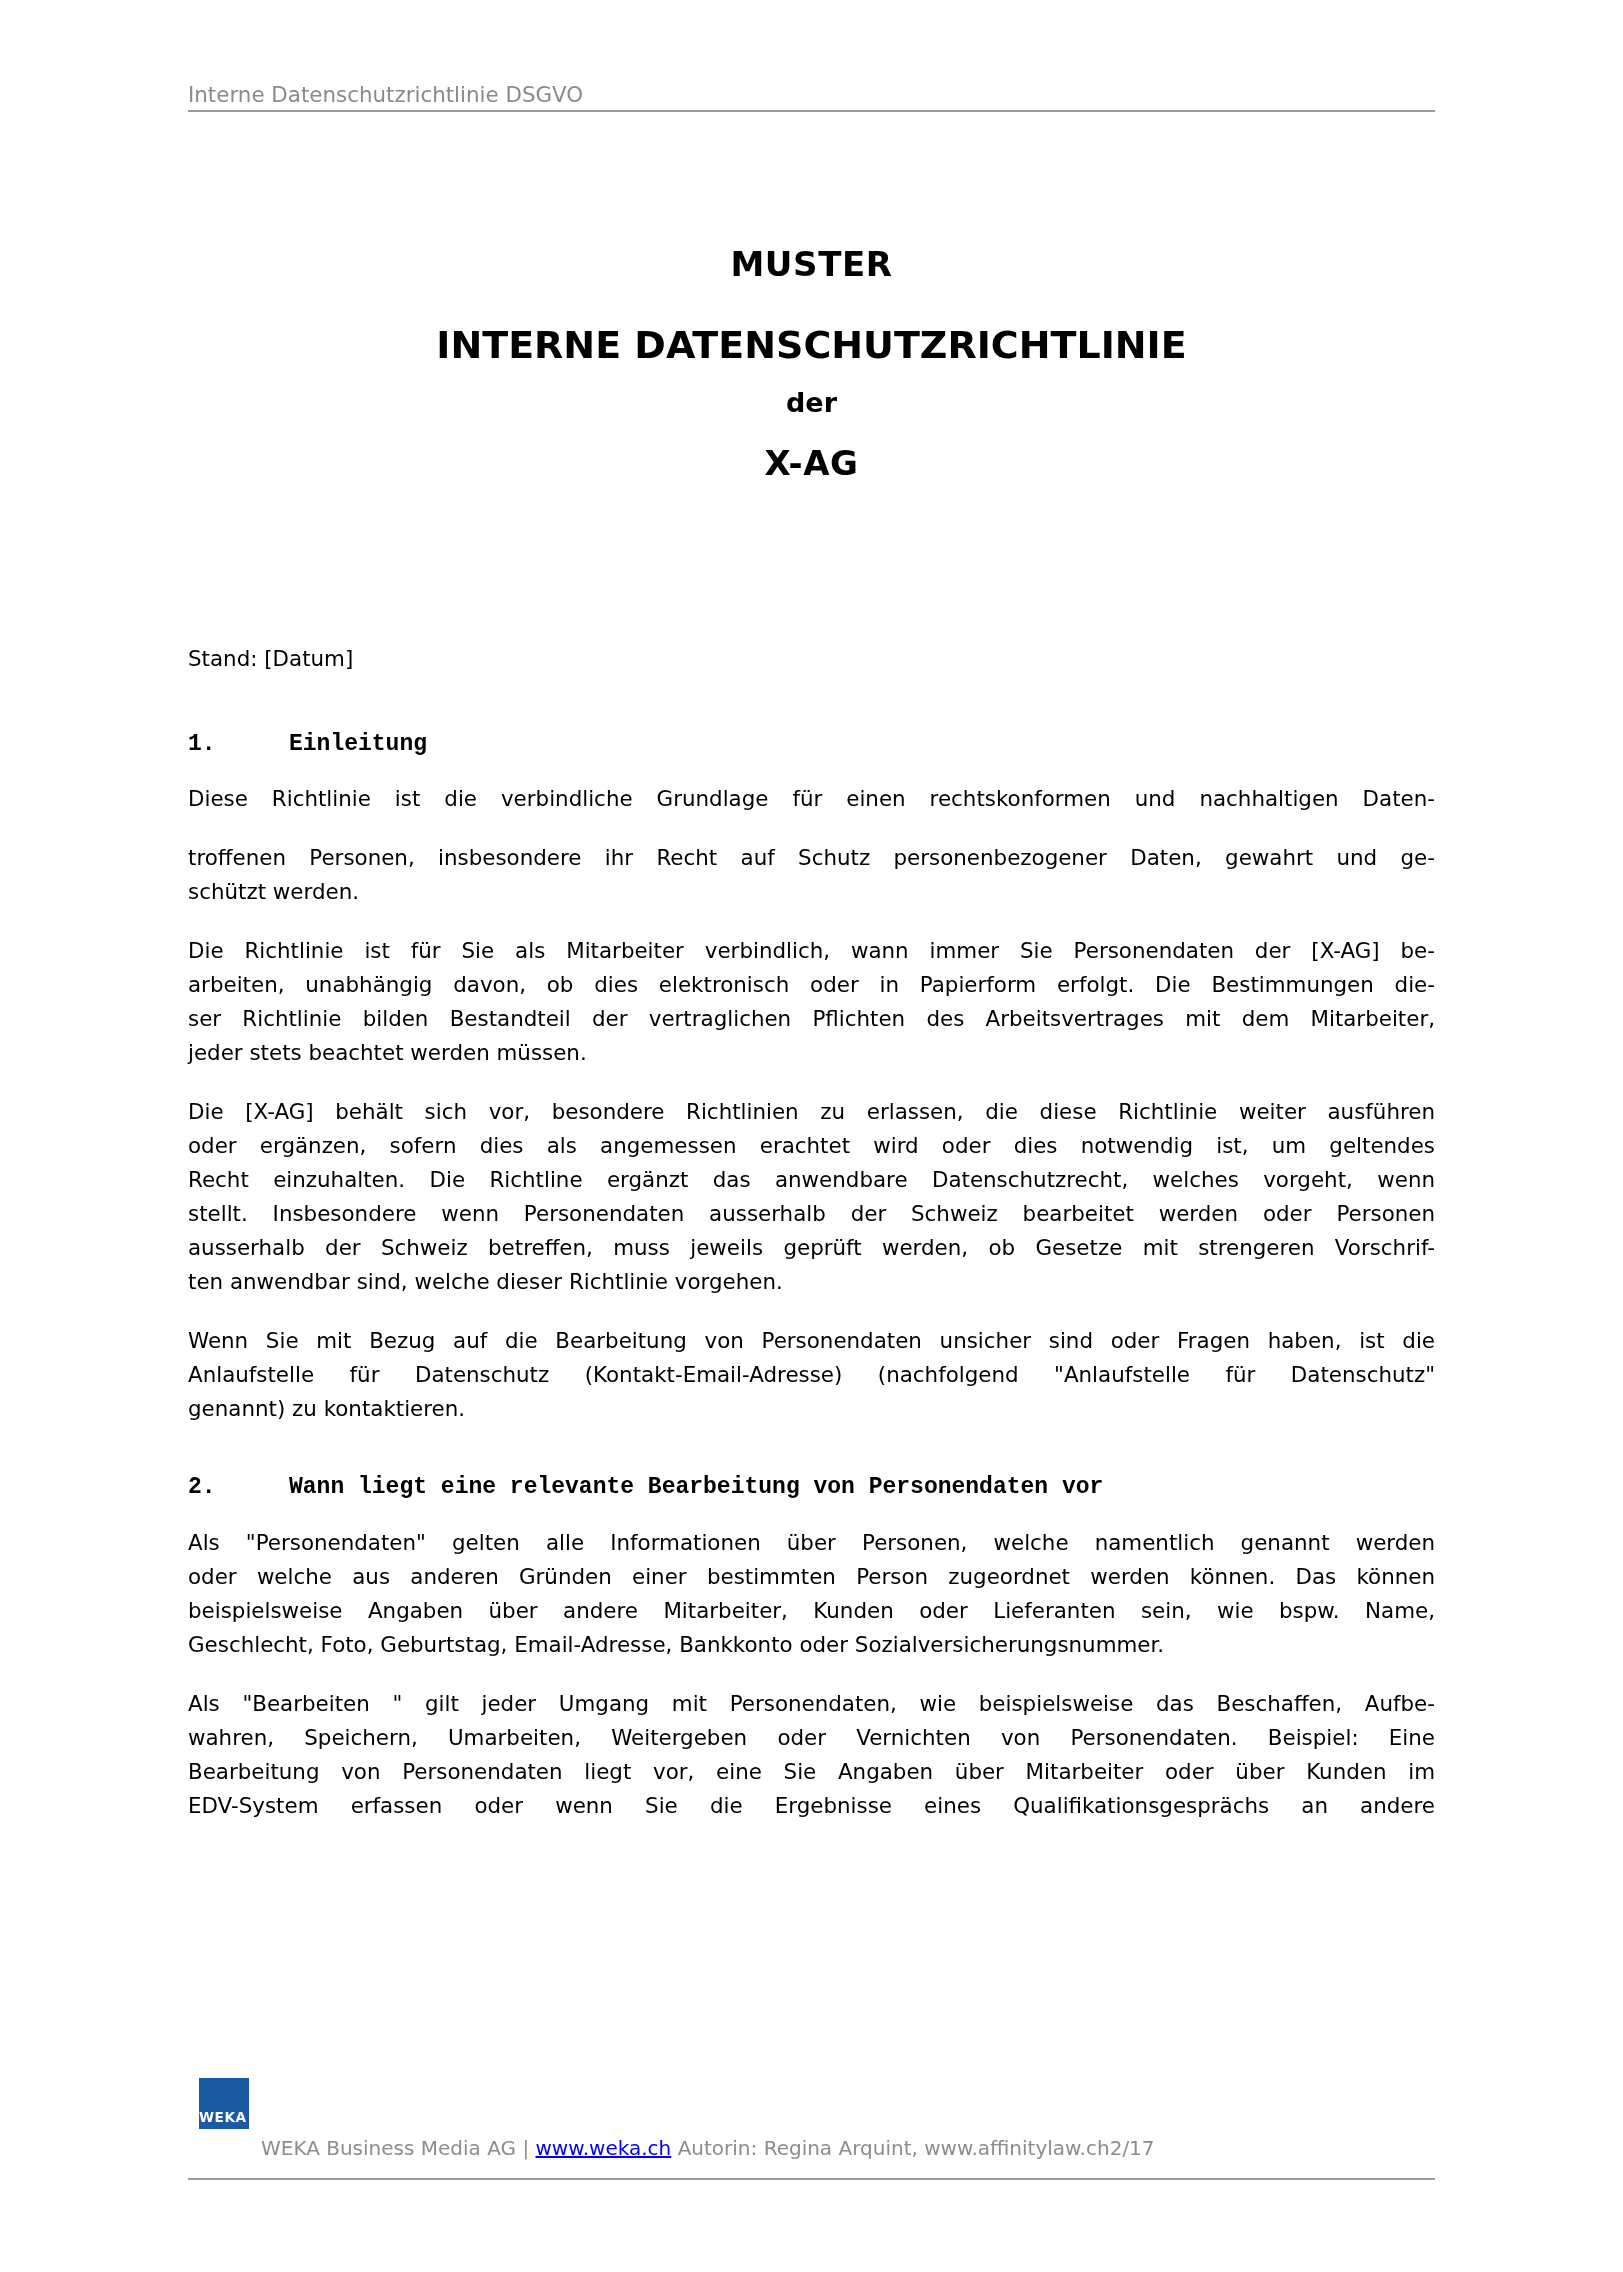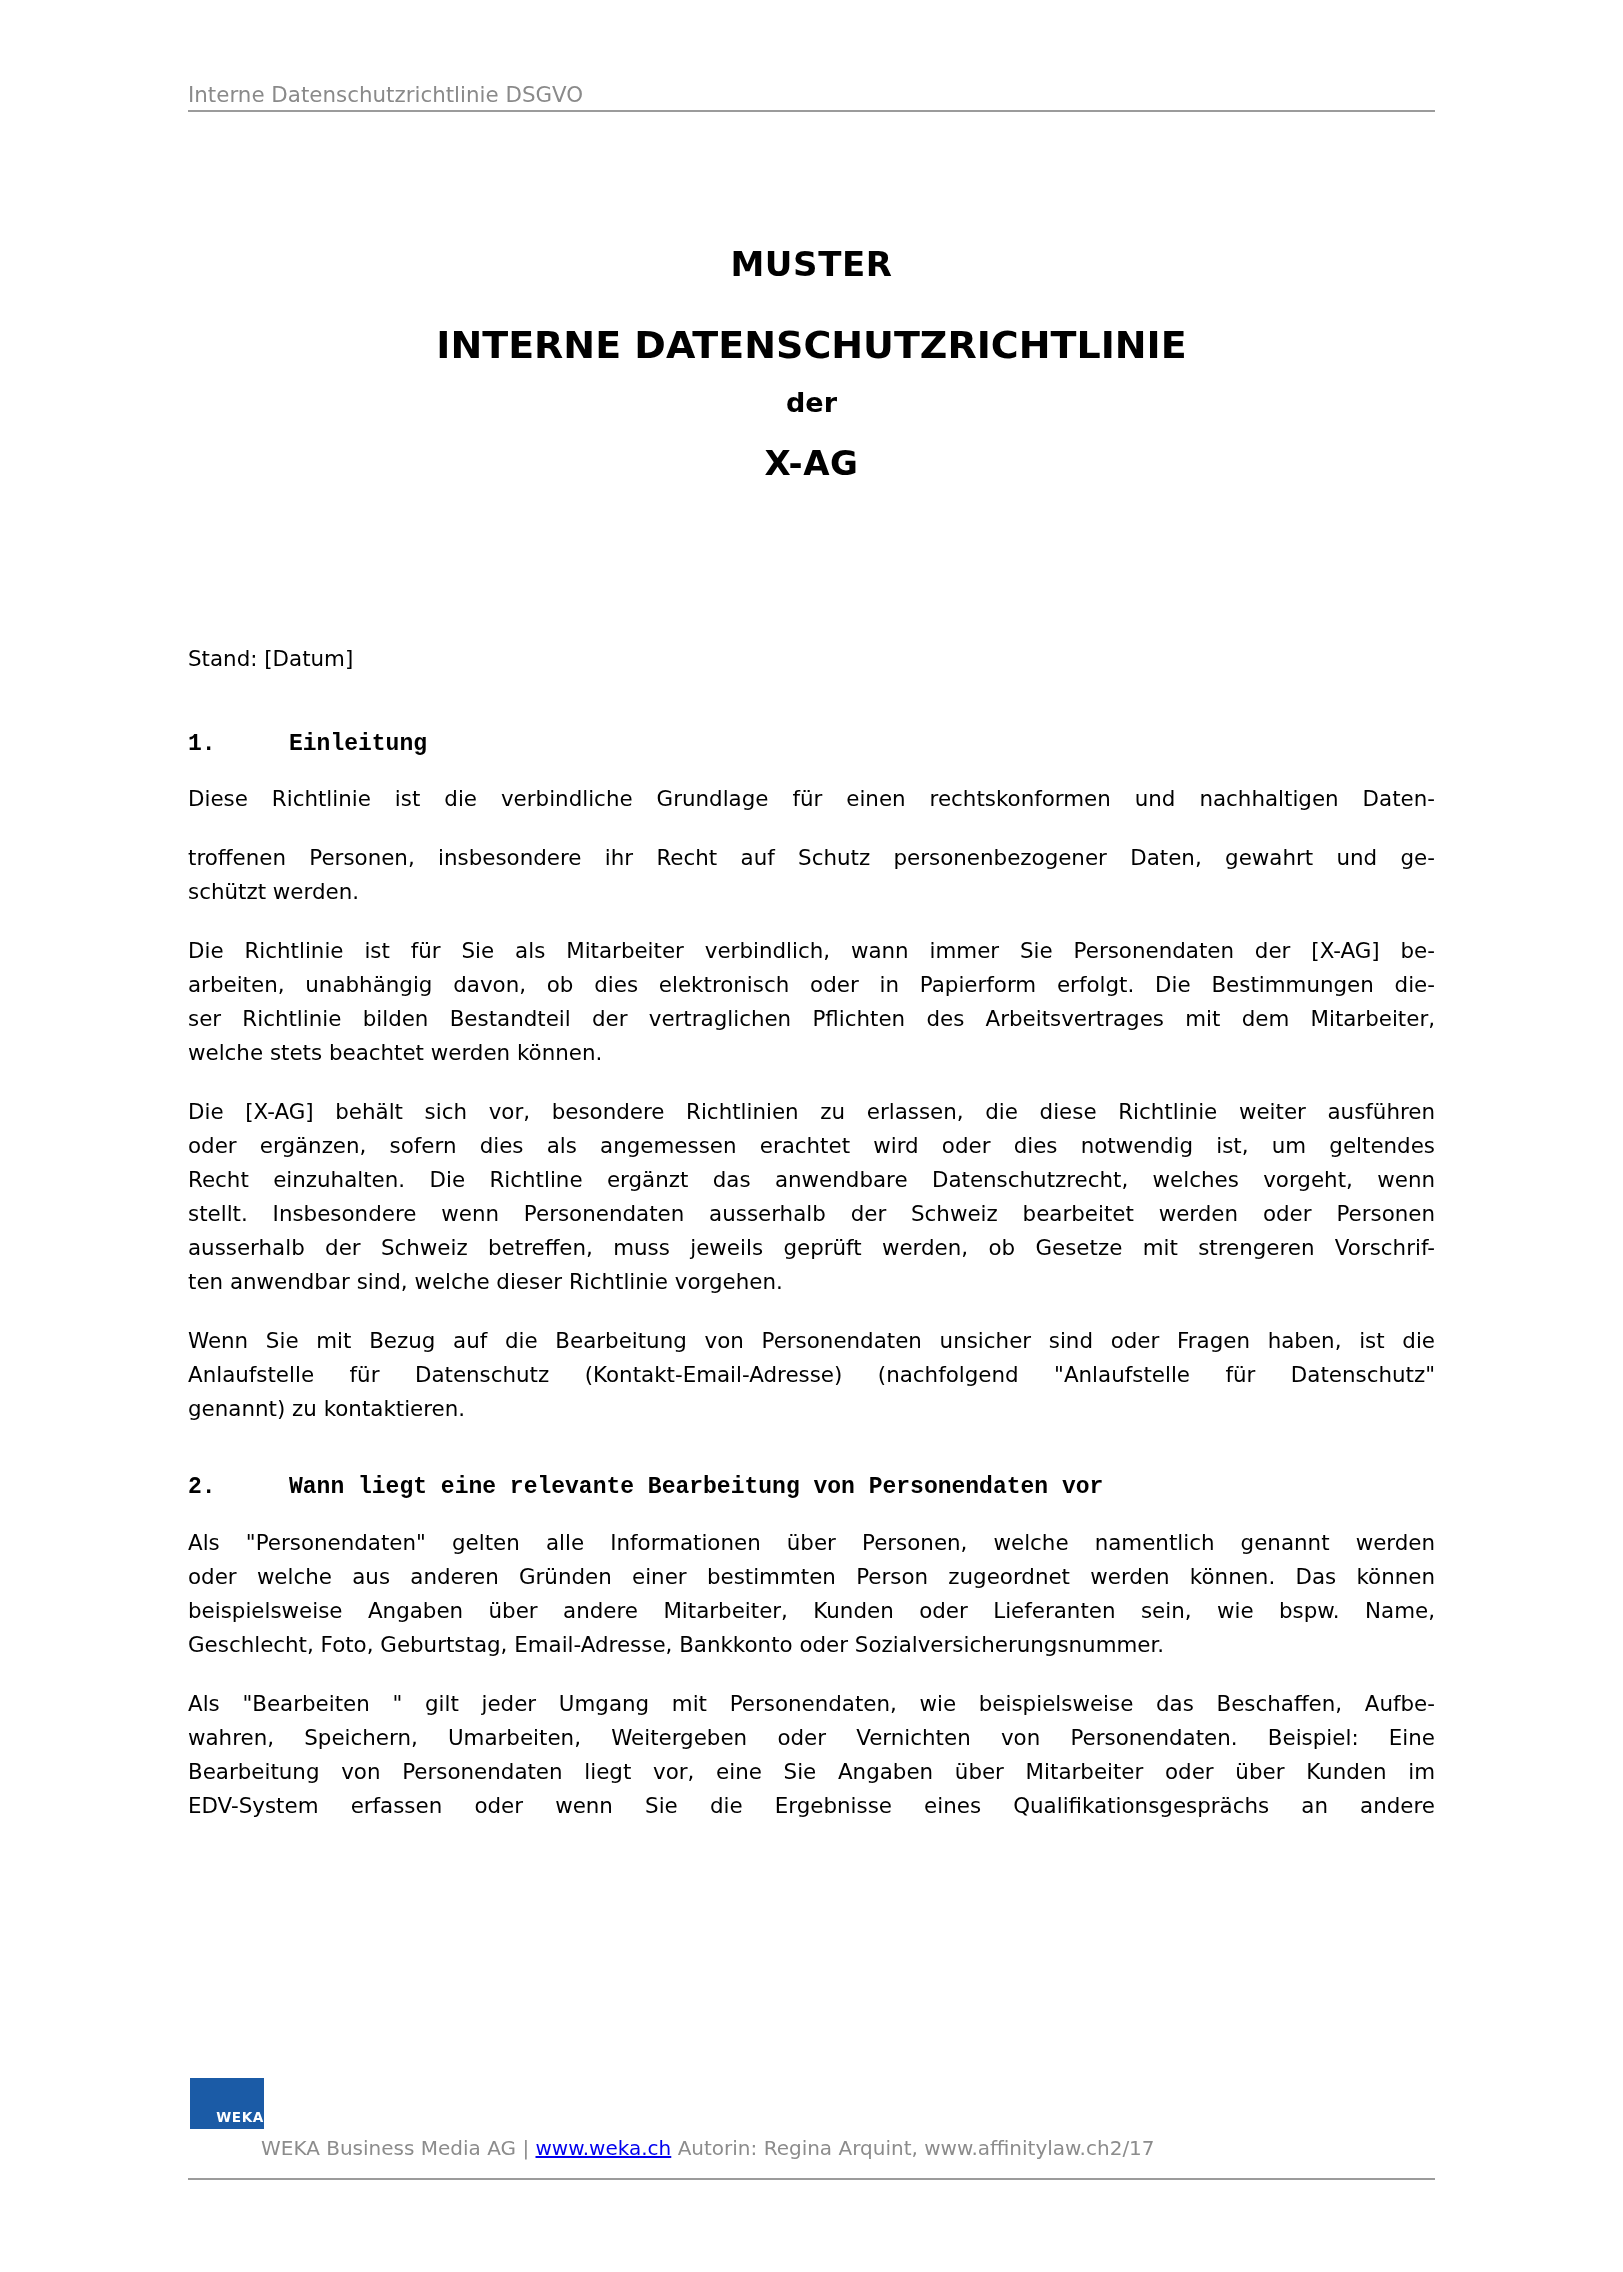"welche stets beachtet werden können." div.line { text: welche stets beachtet werden können -> jeder stets beachtet werden müssen }
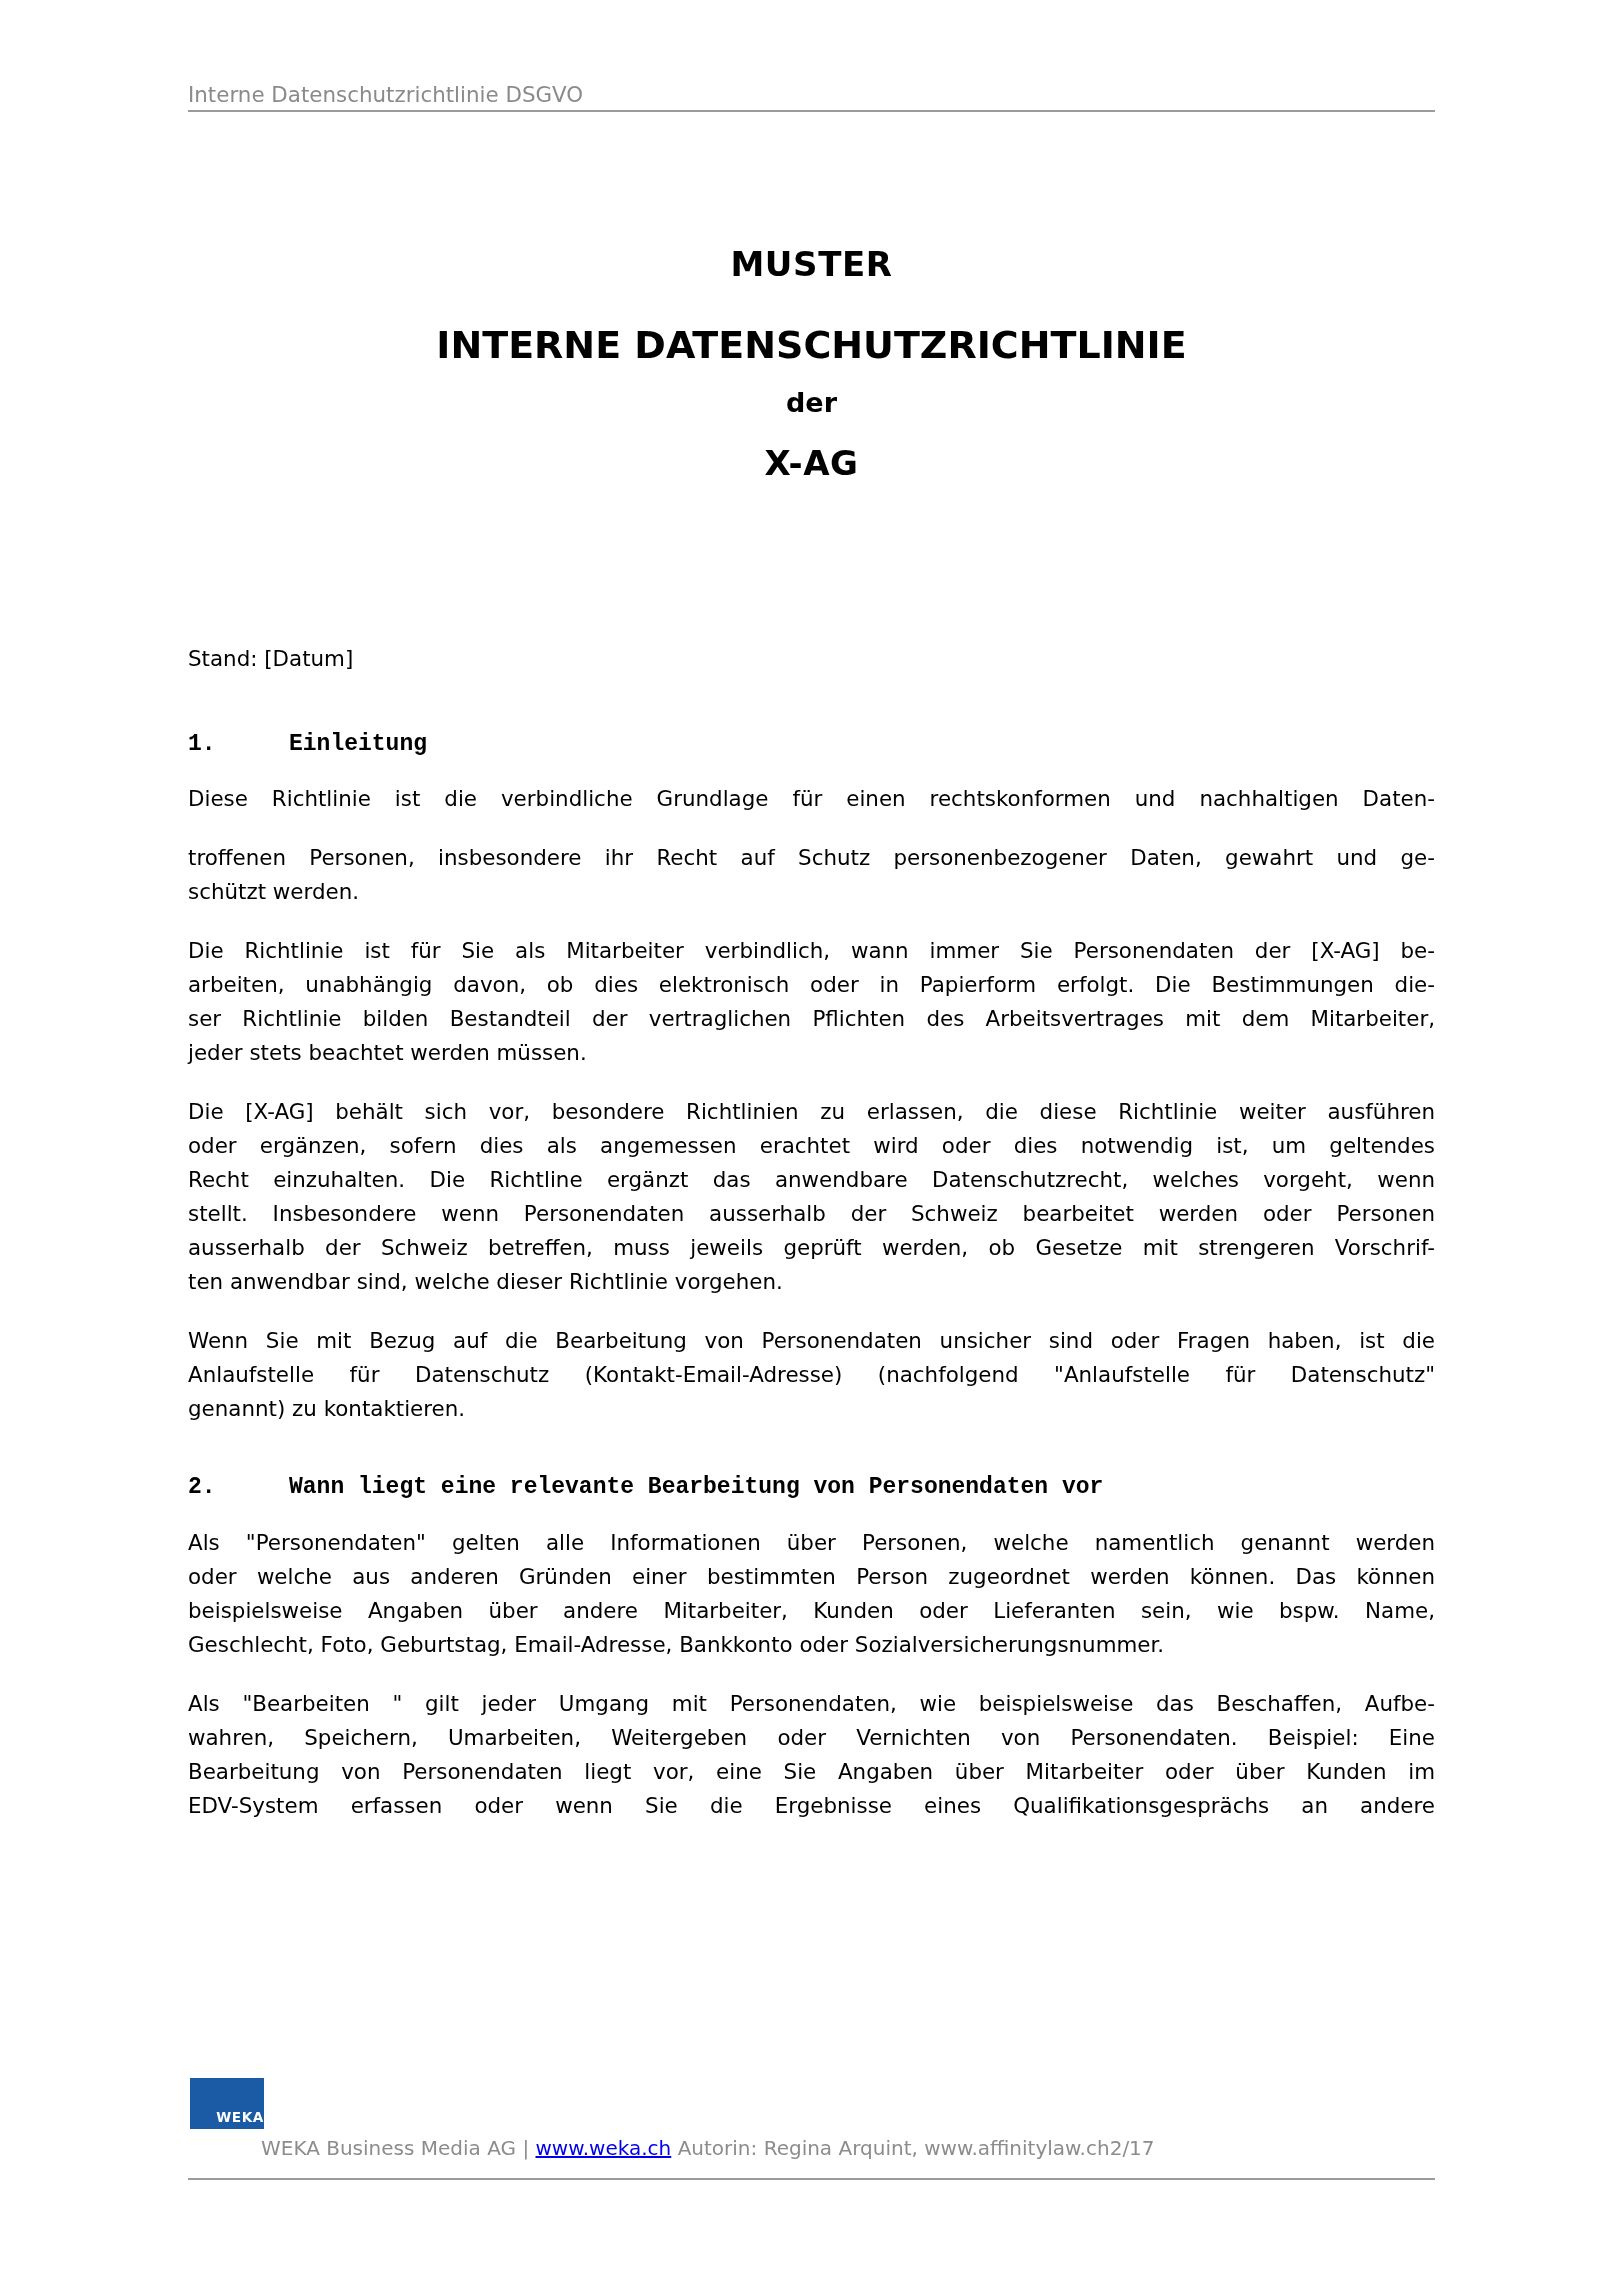"WEKA" .weka-logo { justify-content: flex-end -> flex-start; left: 190px -> 199px; width: 74px -> 50px }
